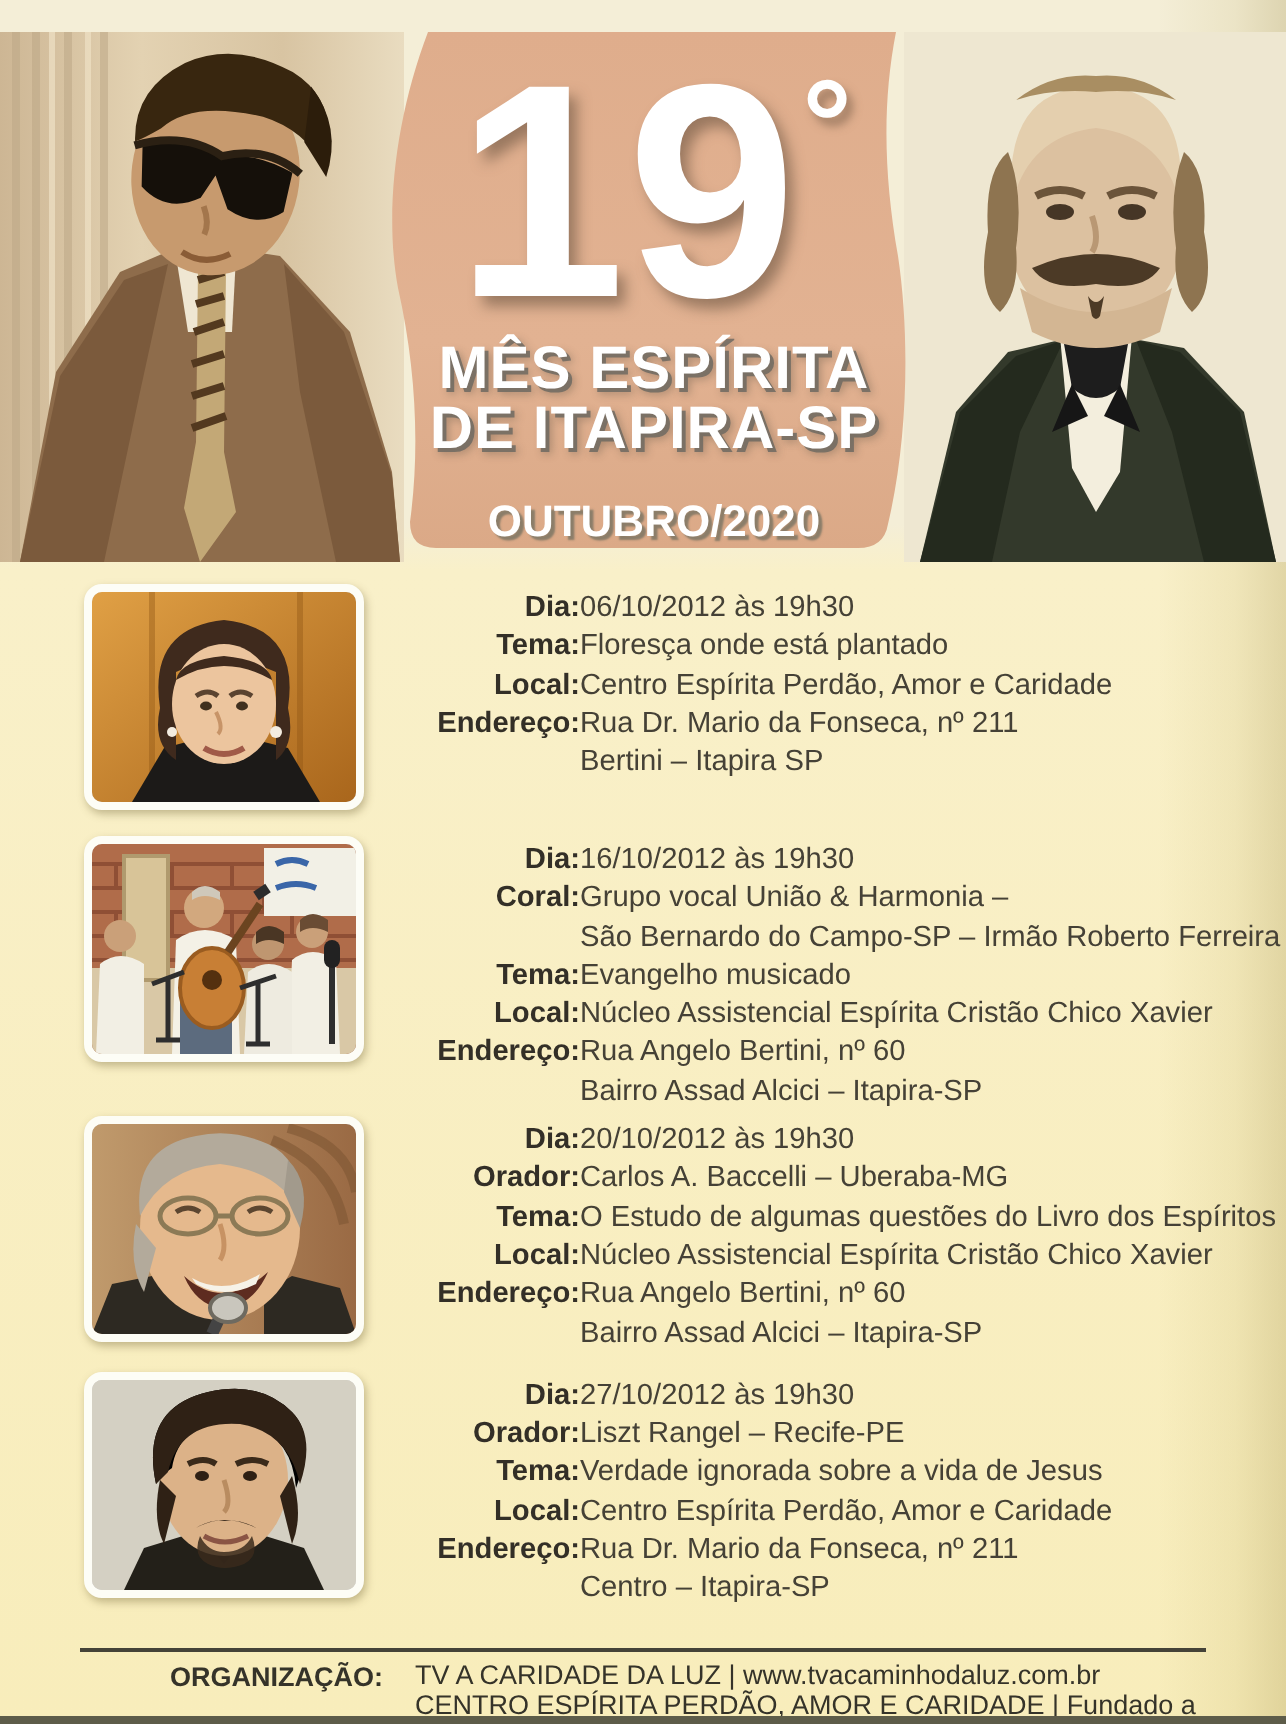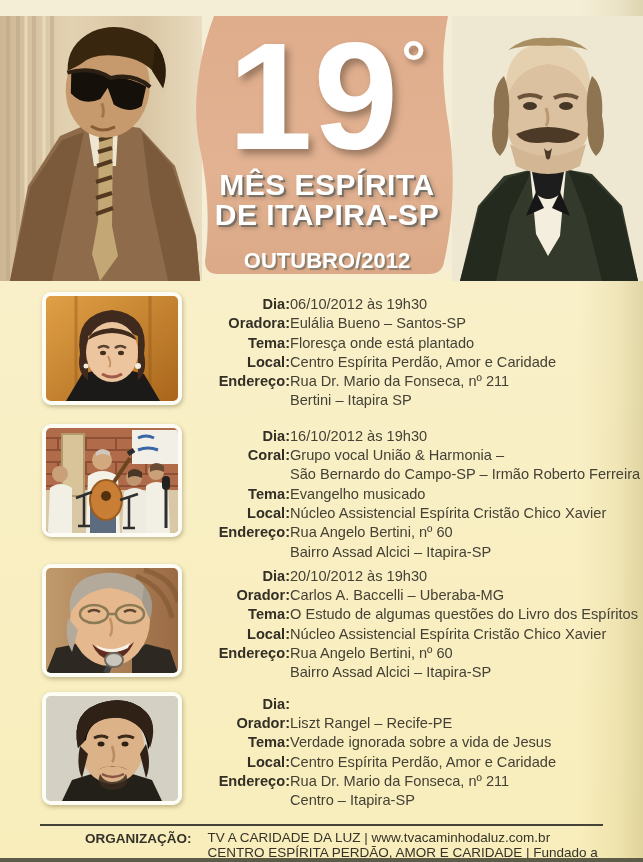"OUTUBRO/2012" div.subtitle { text: OUTUBRO/2012 -> OUTUBRO/2020 }
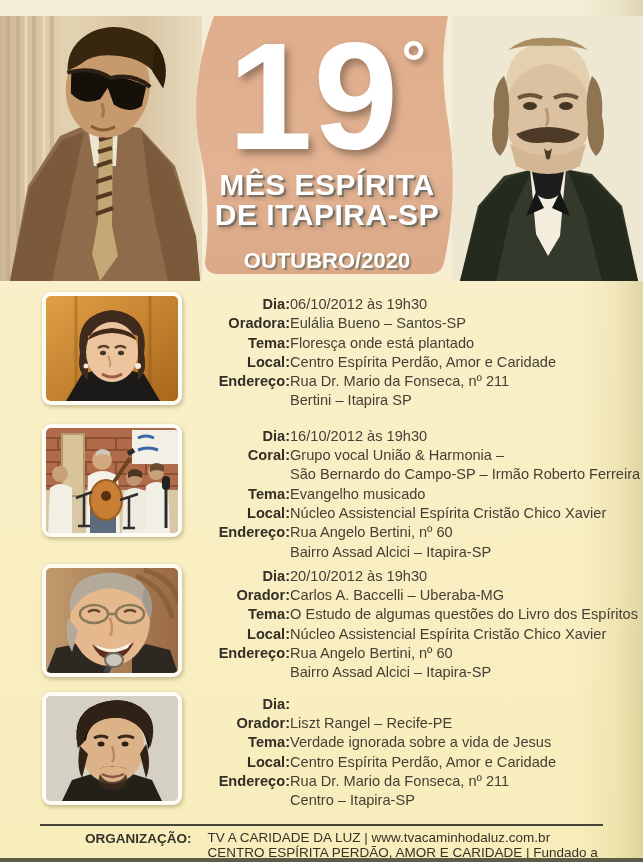"Oradora:" div.row { html: <div> <span>Oradora:</span> <span>Eulália Bueno – Santos-SP</span> </div> -> none }
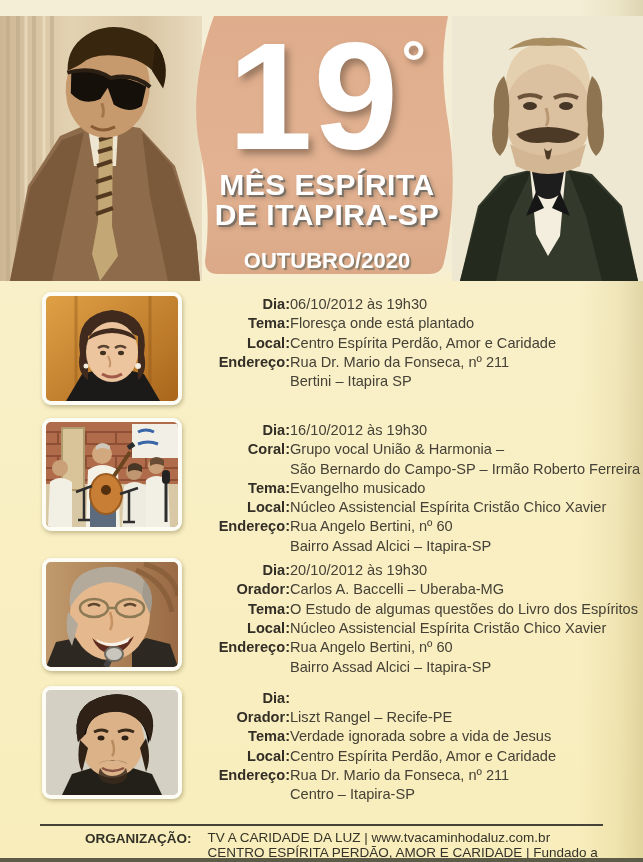"27/10/2012 às 19h30" span.val { html: none -> <span>27/10/2012 às 19h30</span> }
